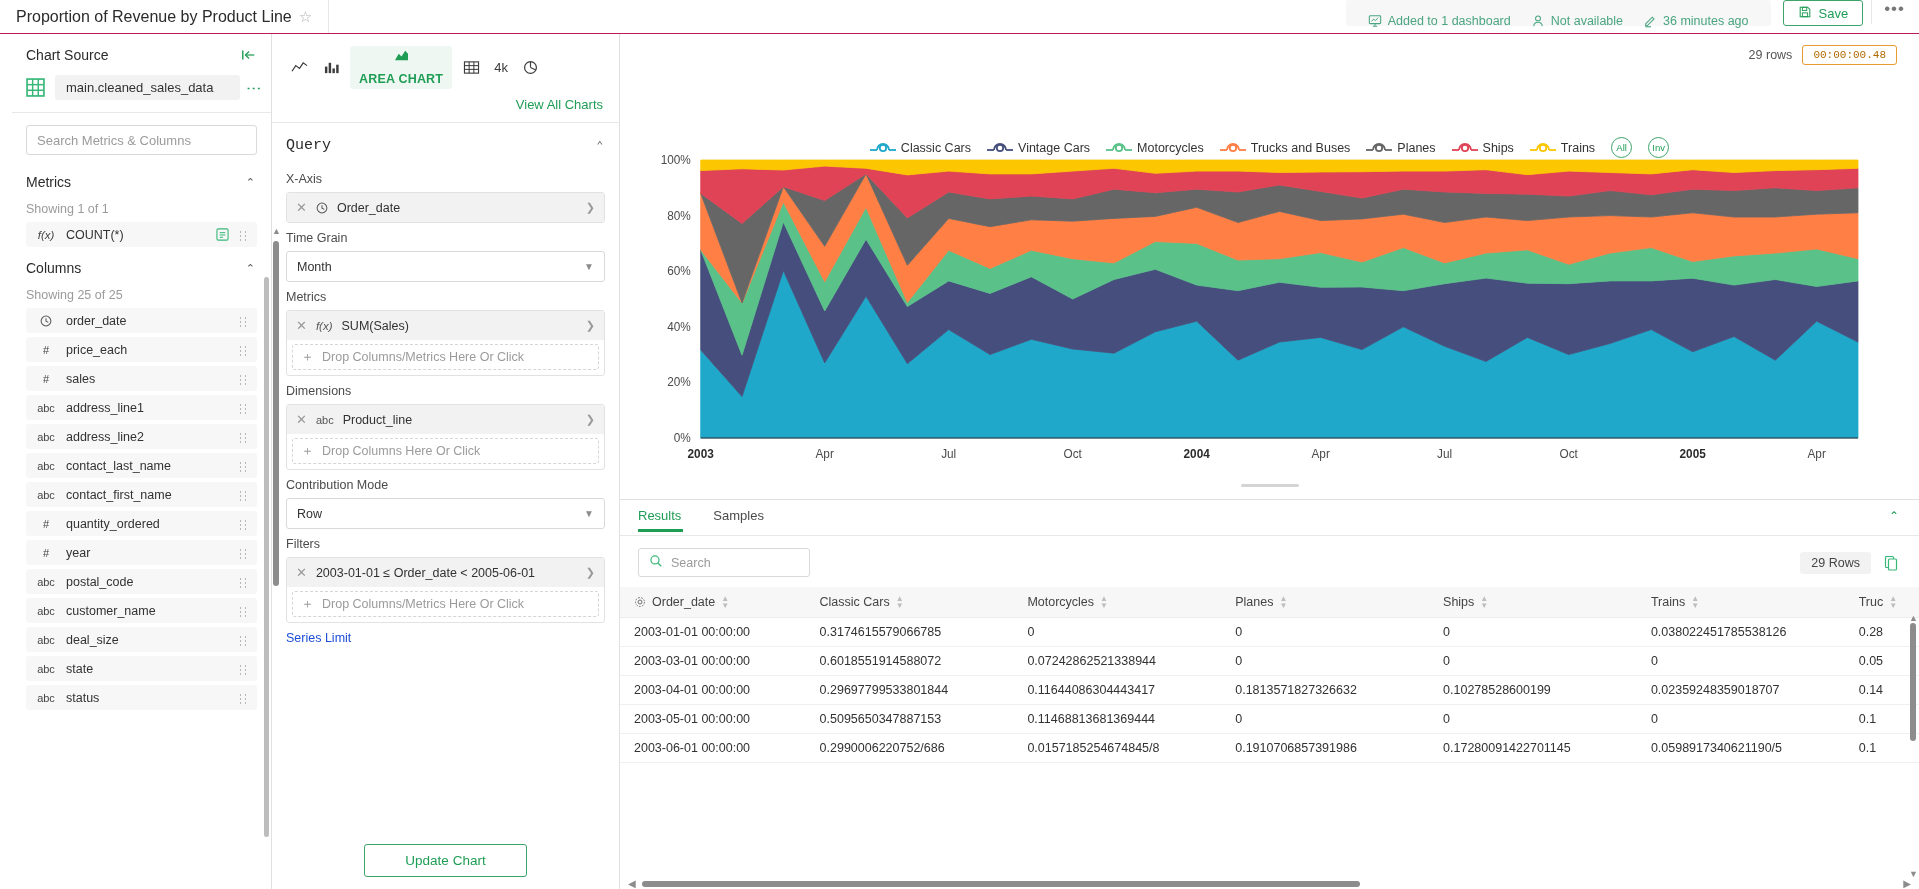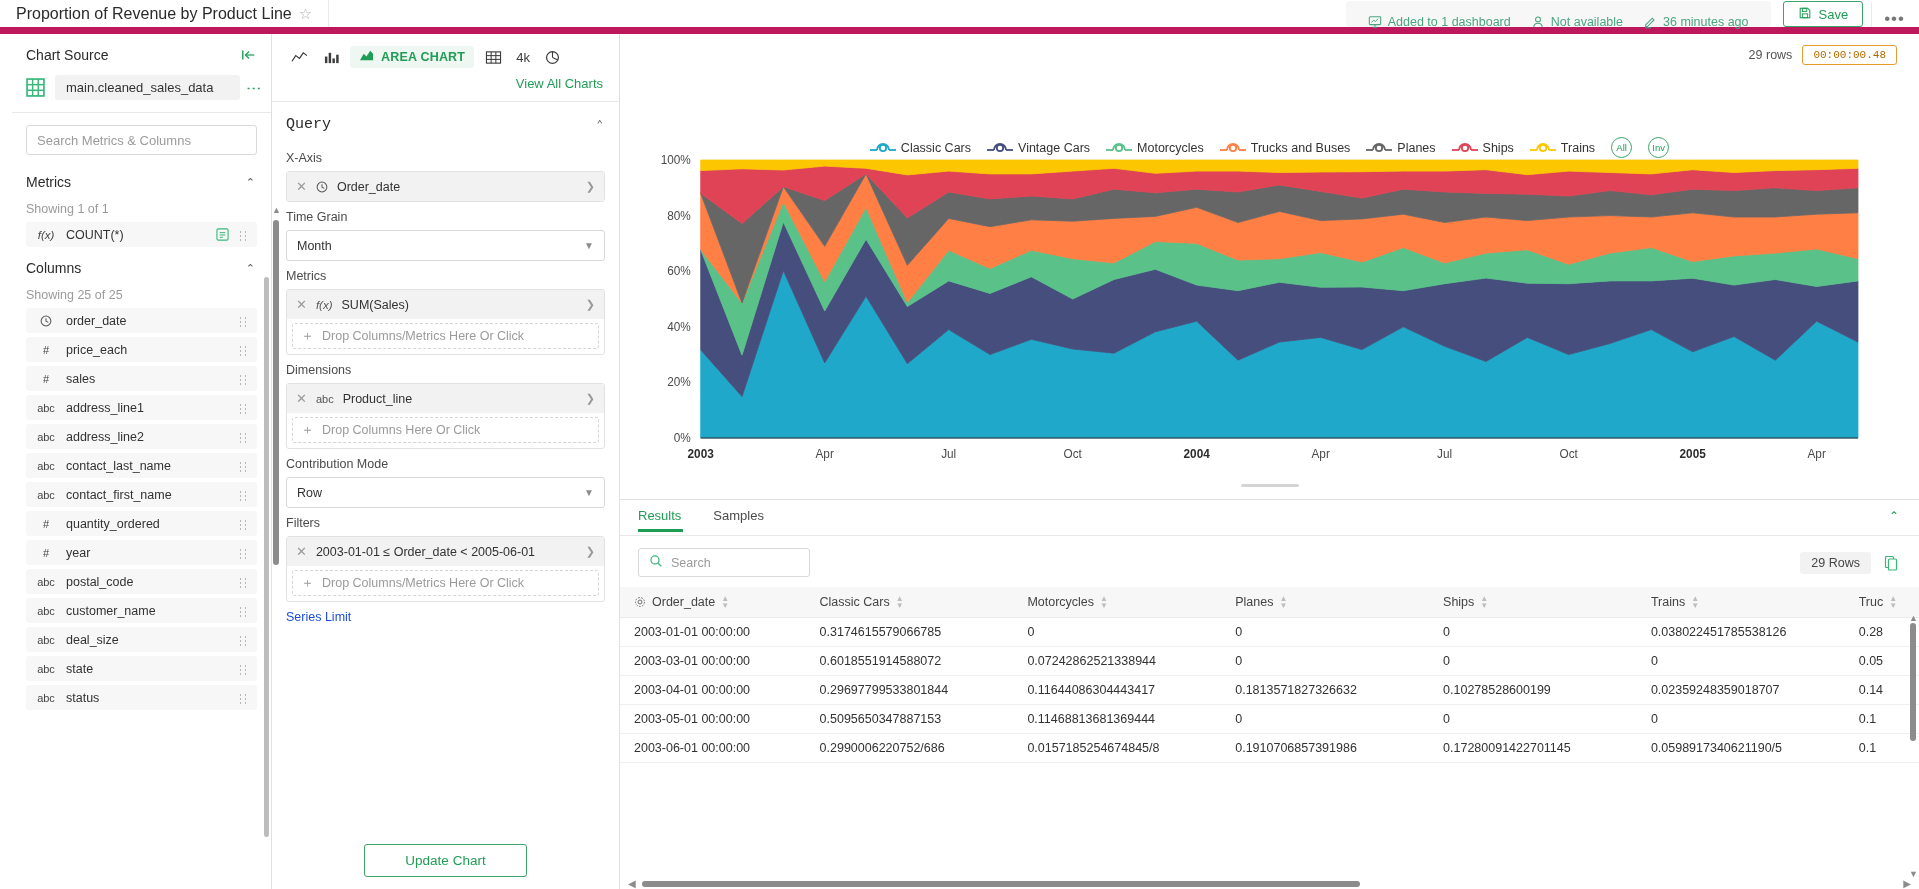"Proportion of Revenue by Product" .header { align-items: flex-end -> flex-start; border-bottom: 7px solid #be185d -> 1px solid #be185d }
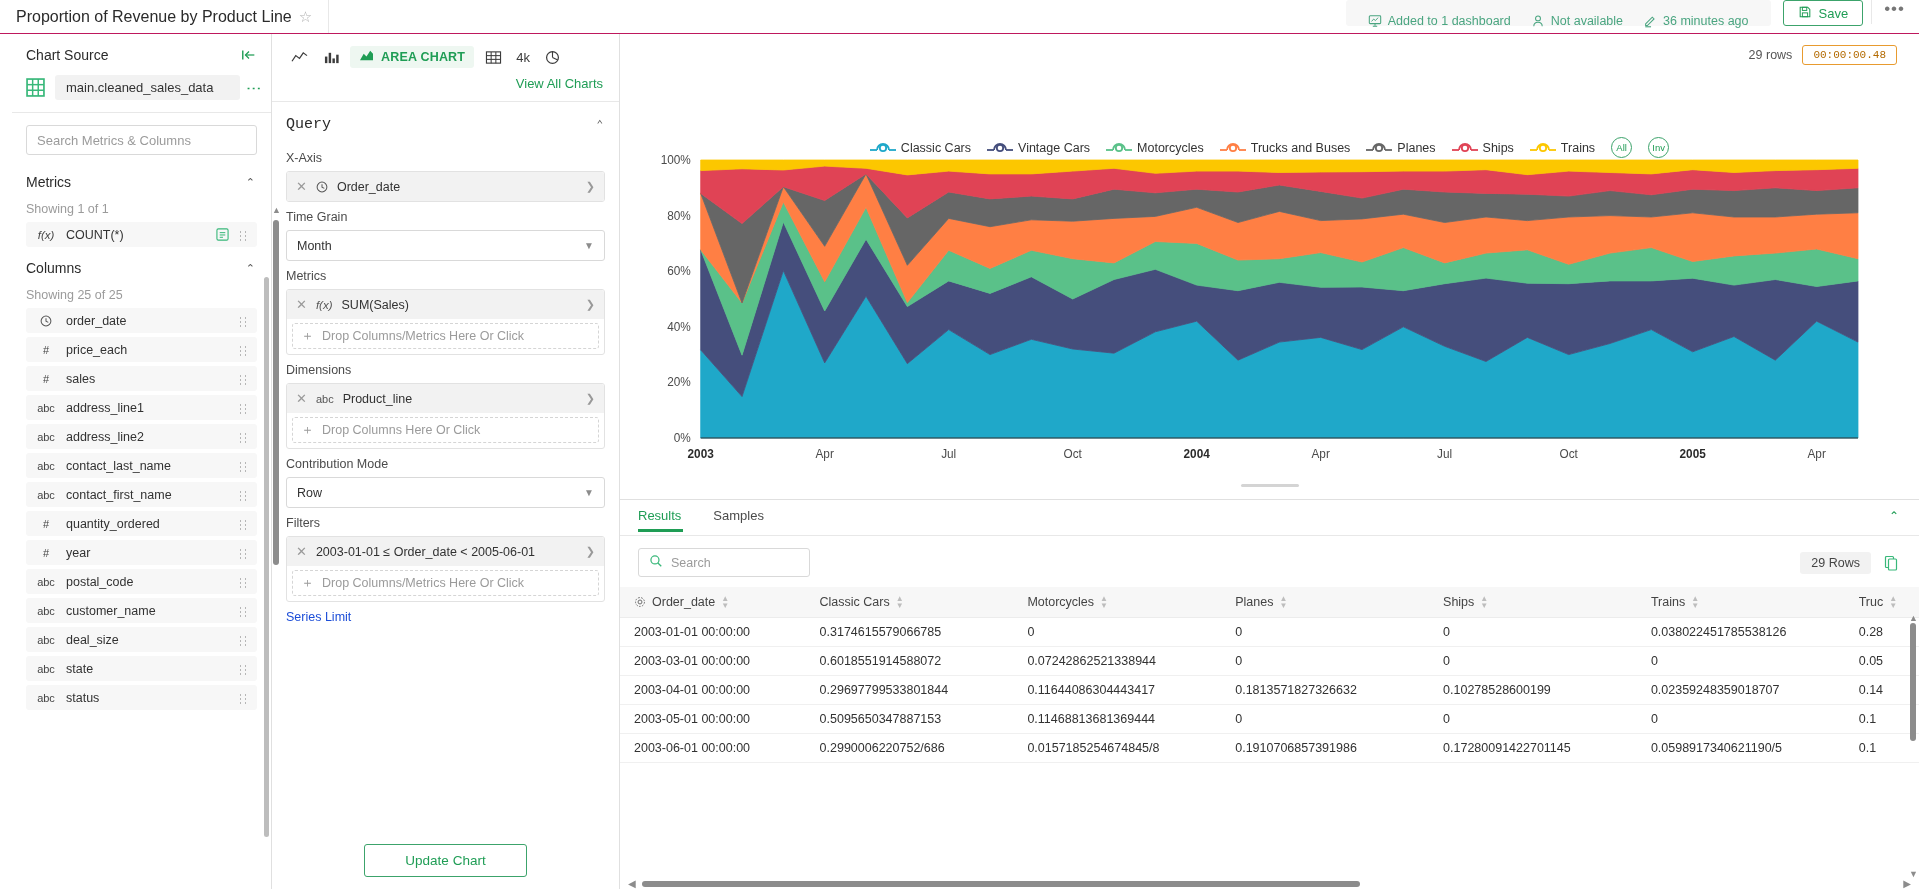"AREA CHART" .viz-pill { flex-direction: none -> column }
